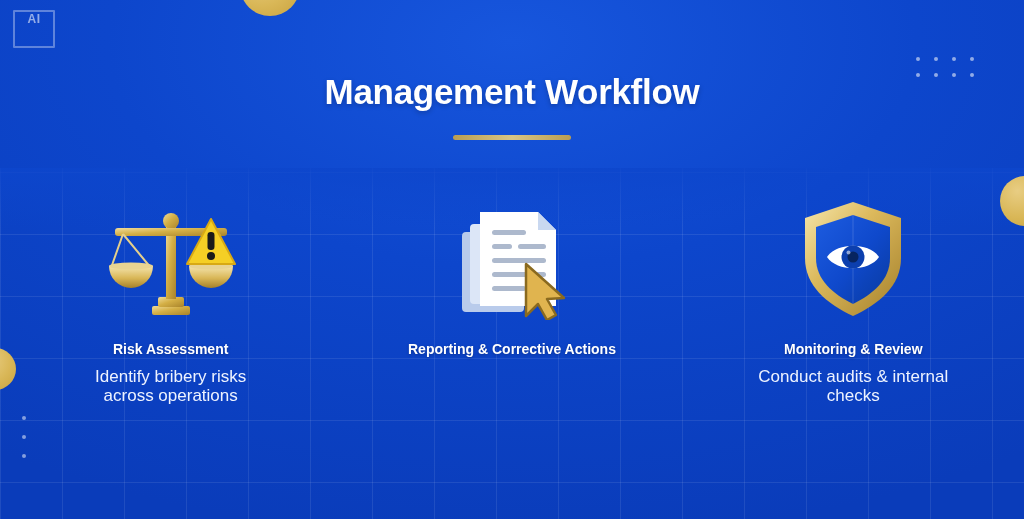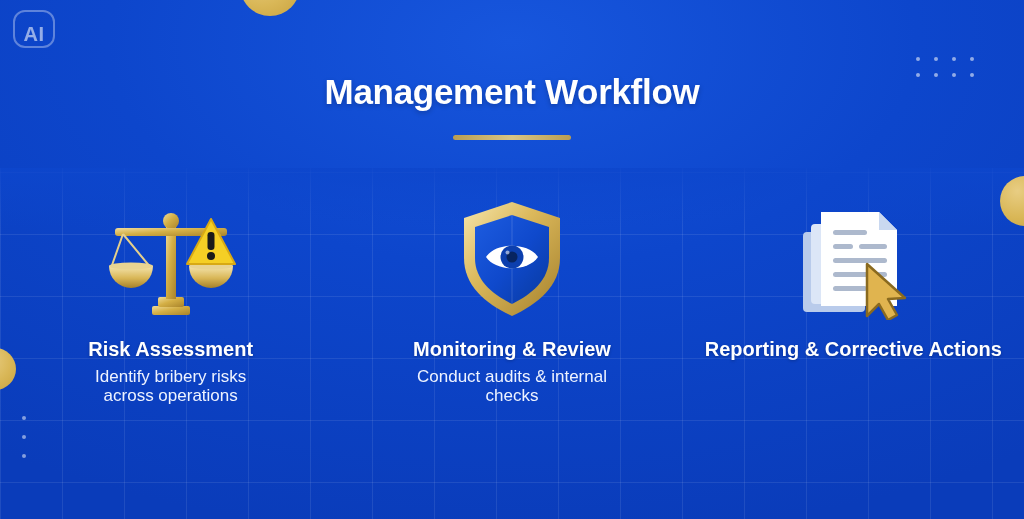"AI" #ai-badge { align-items: flex-end -> flex-start; border-radius: 12px -> 1px; font-size: 20px -> 12px }
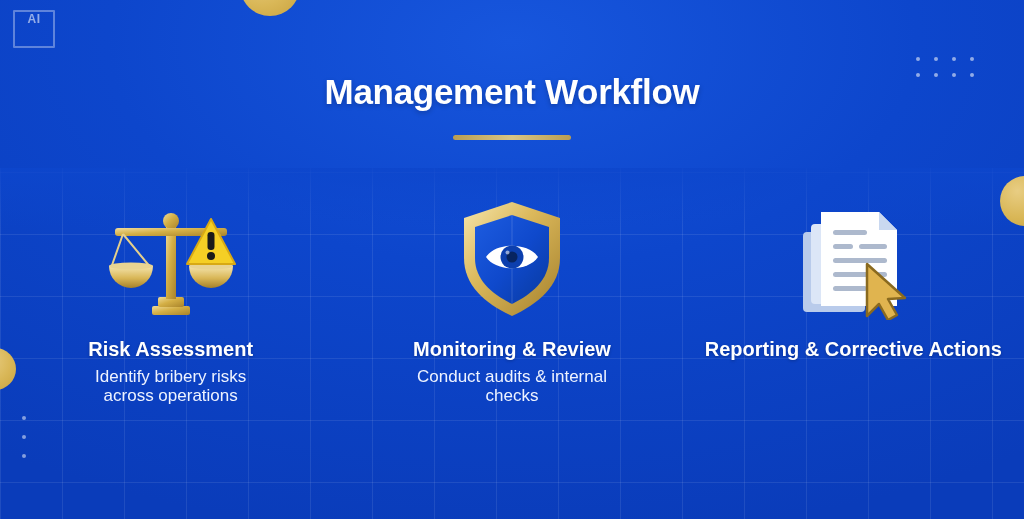"Risk Assessment" .step-title { font-size: 20px -> 14px }
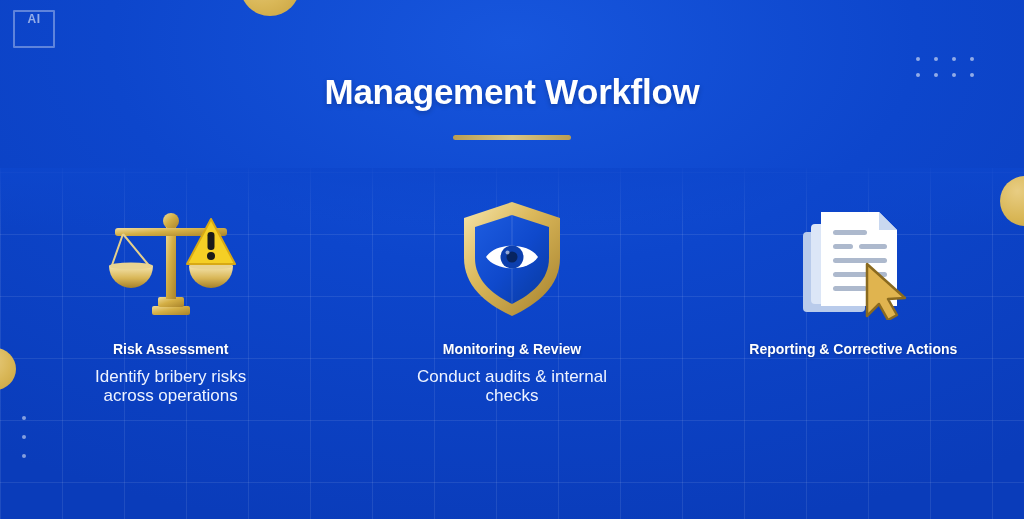"Monitoring & Review" div.step { order: before "Reporting & Corrective Actions" -> after "Reporting & Corrective Actions" }
